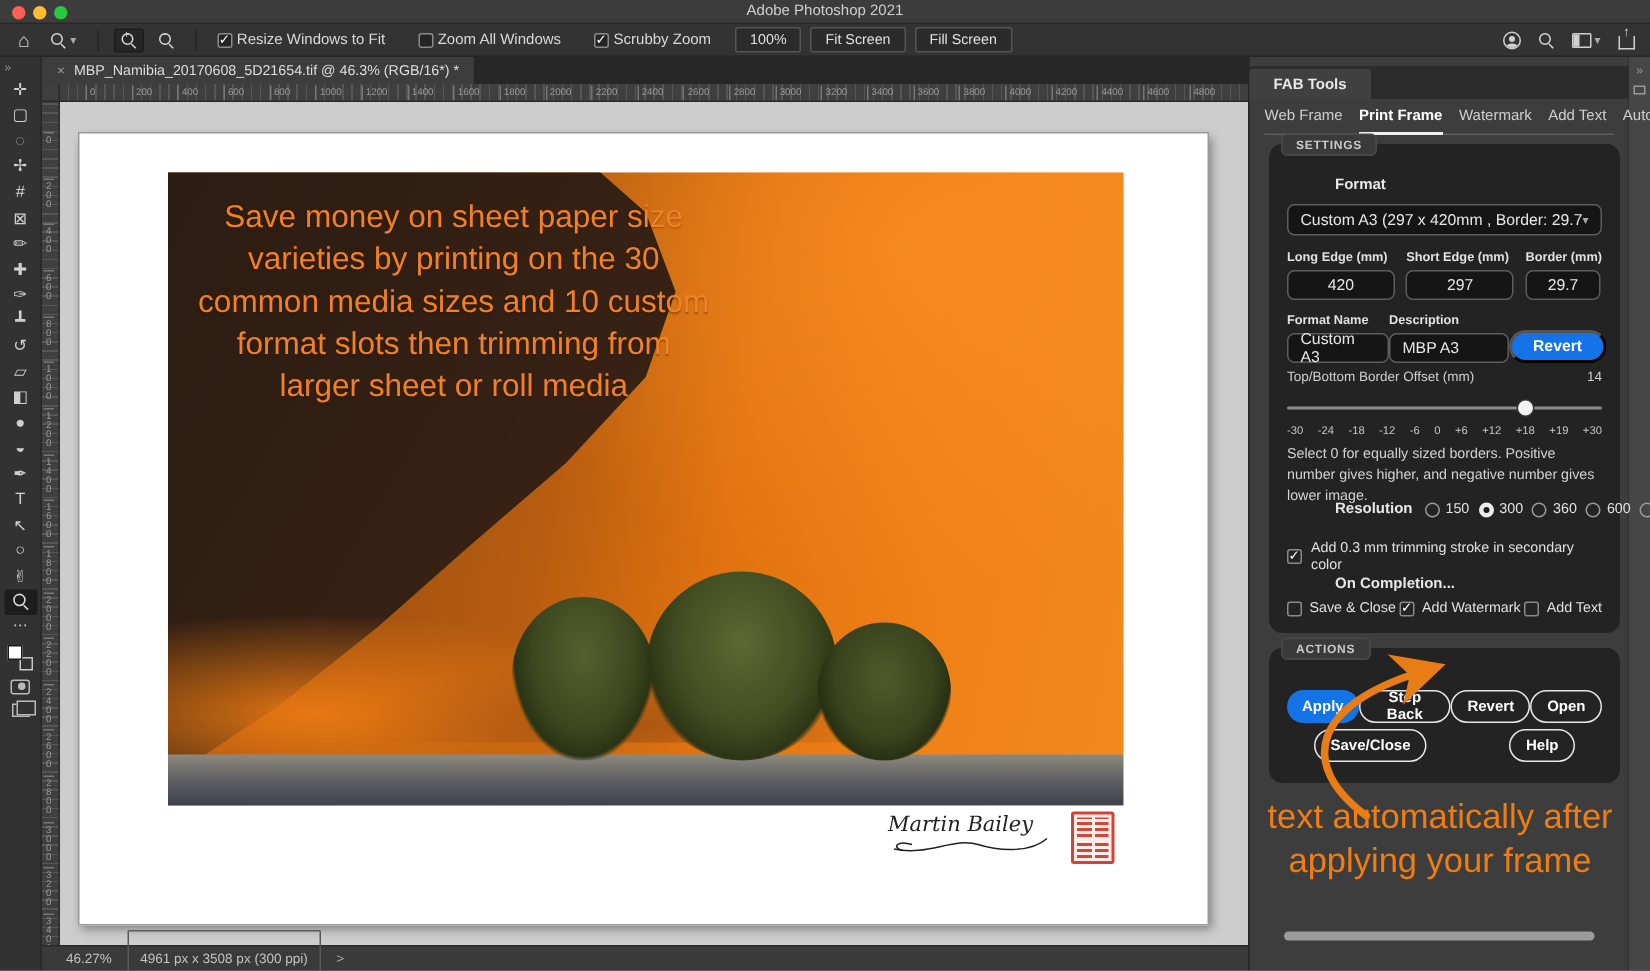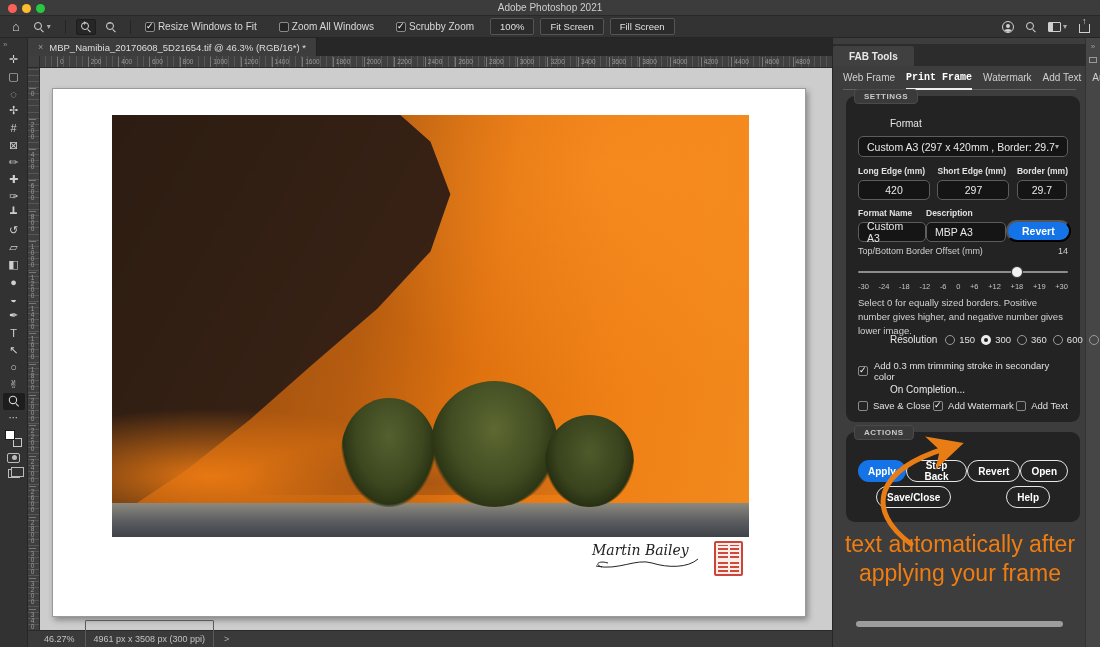"Print Frame" .ptab.active { font-family: Liberation Mono, monospace -> none }
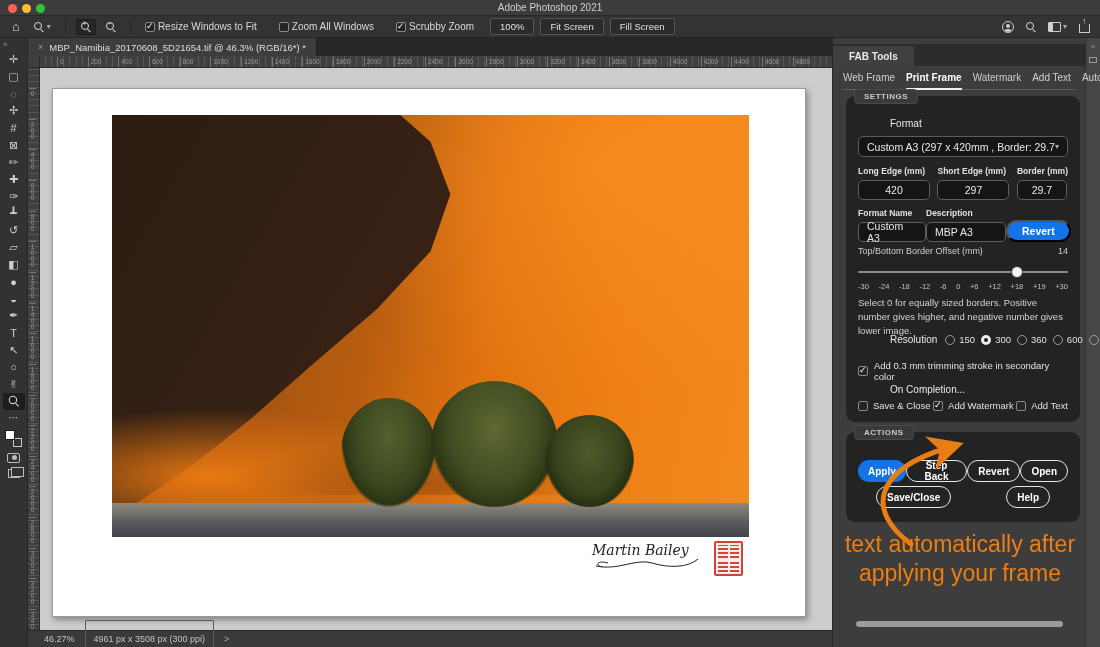"Format" .lbl { font-weight: normal -> bold }
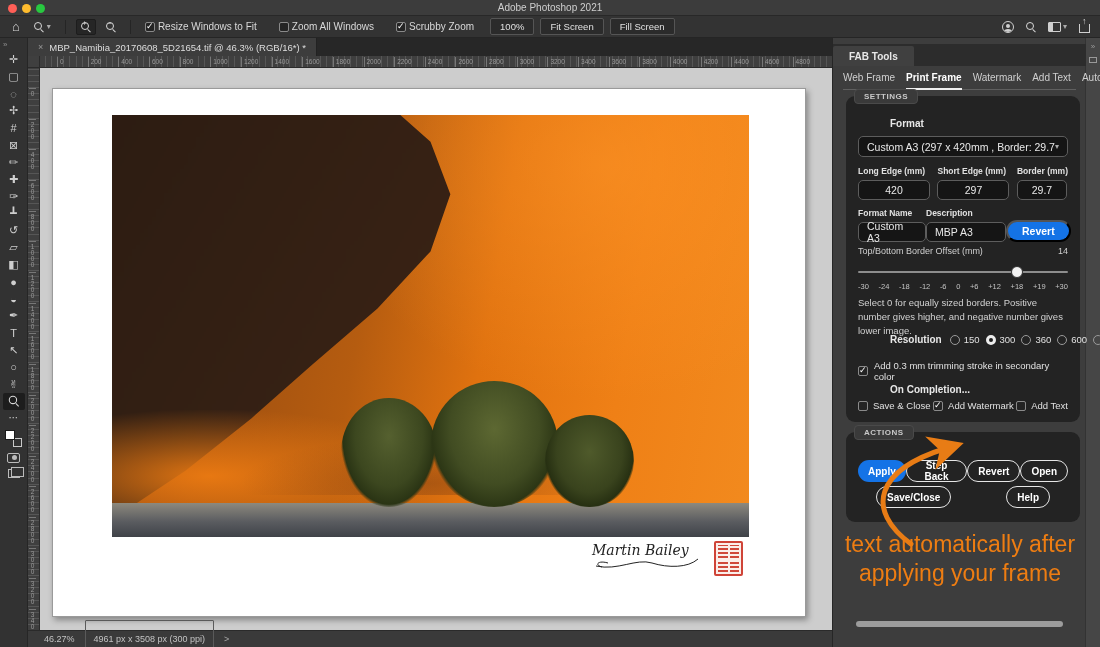"Save money on sheet paper" div.photo-caption { html: none -> <div>Save money on sheet paper size varieties by printing on the 30 common media sizes and 10 custom format slots then trimming from larger sheet or roll media</div> }
